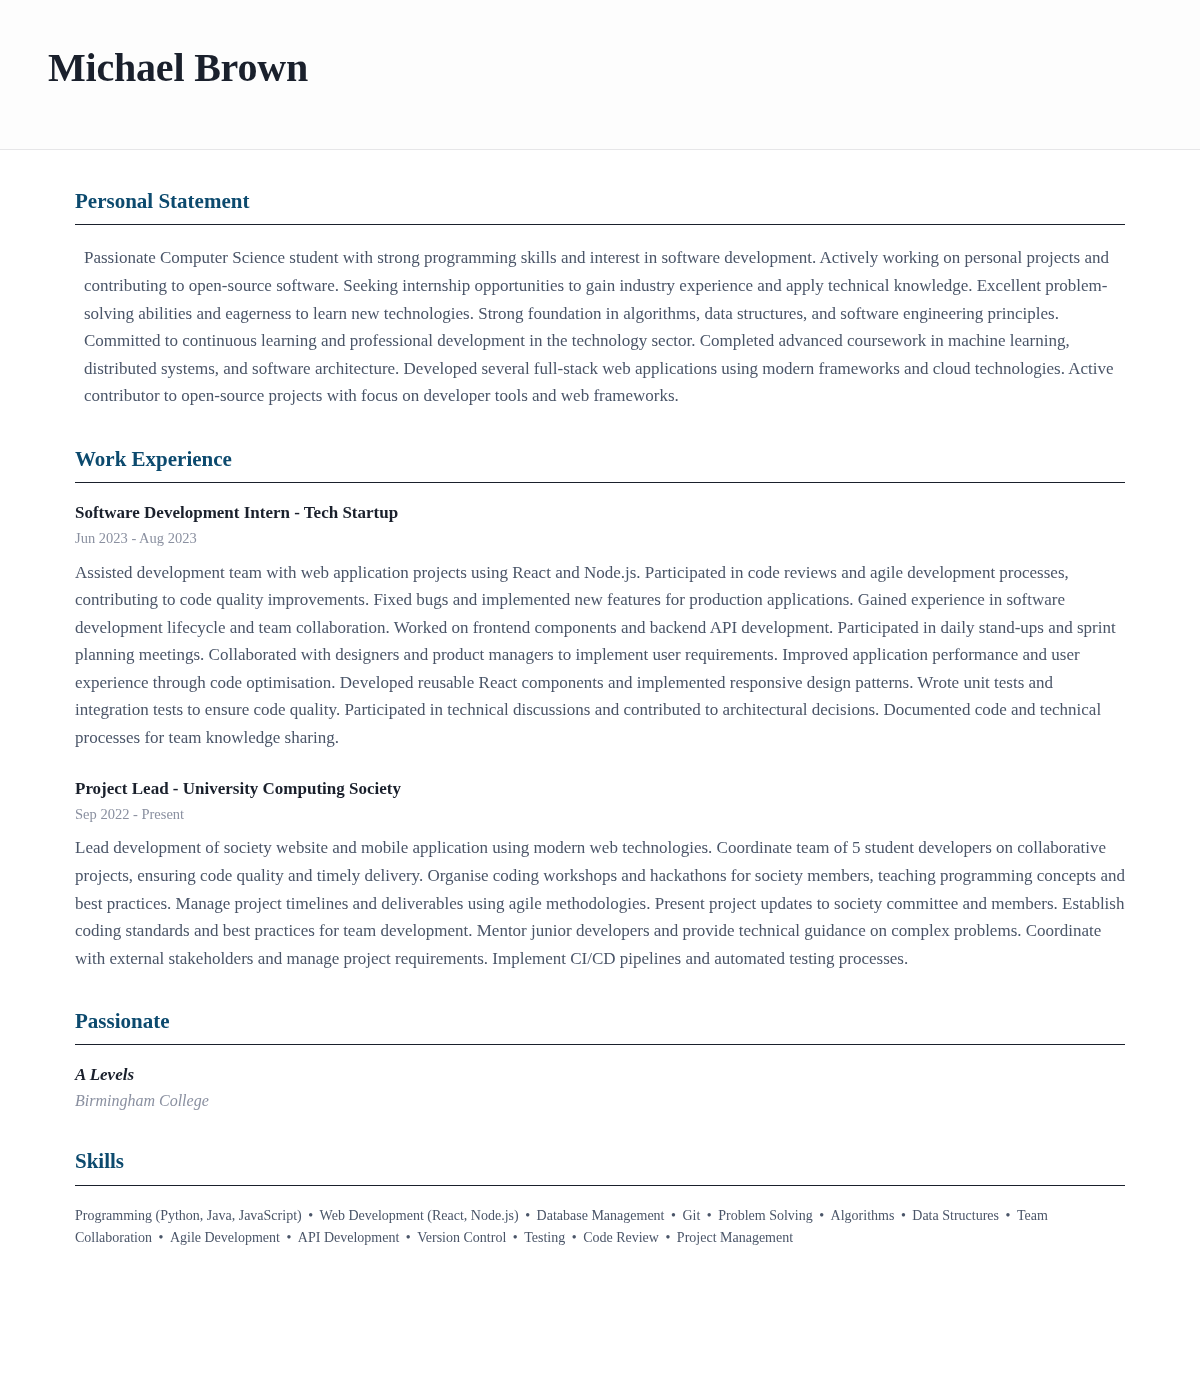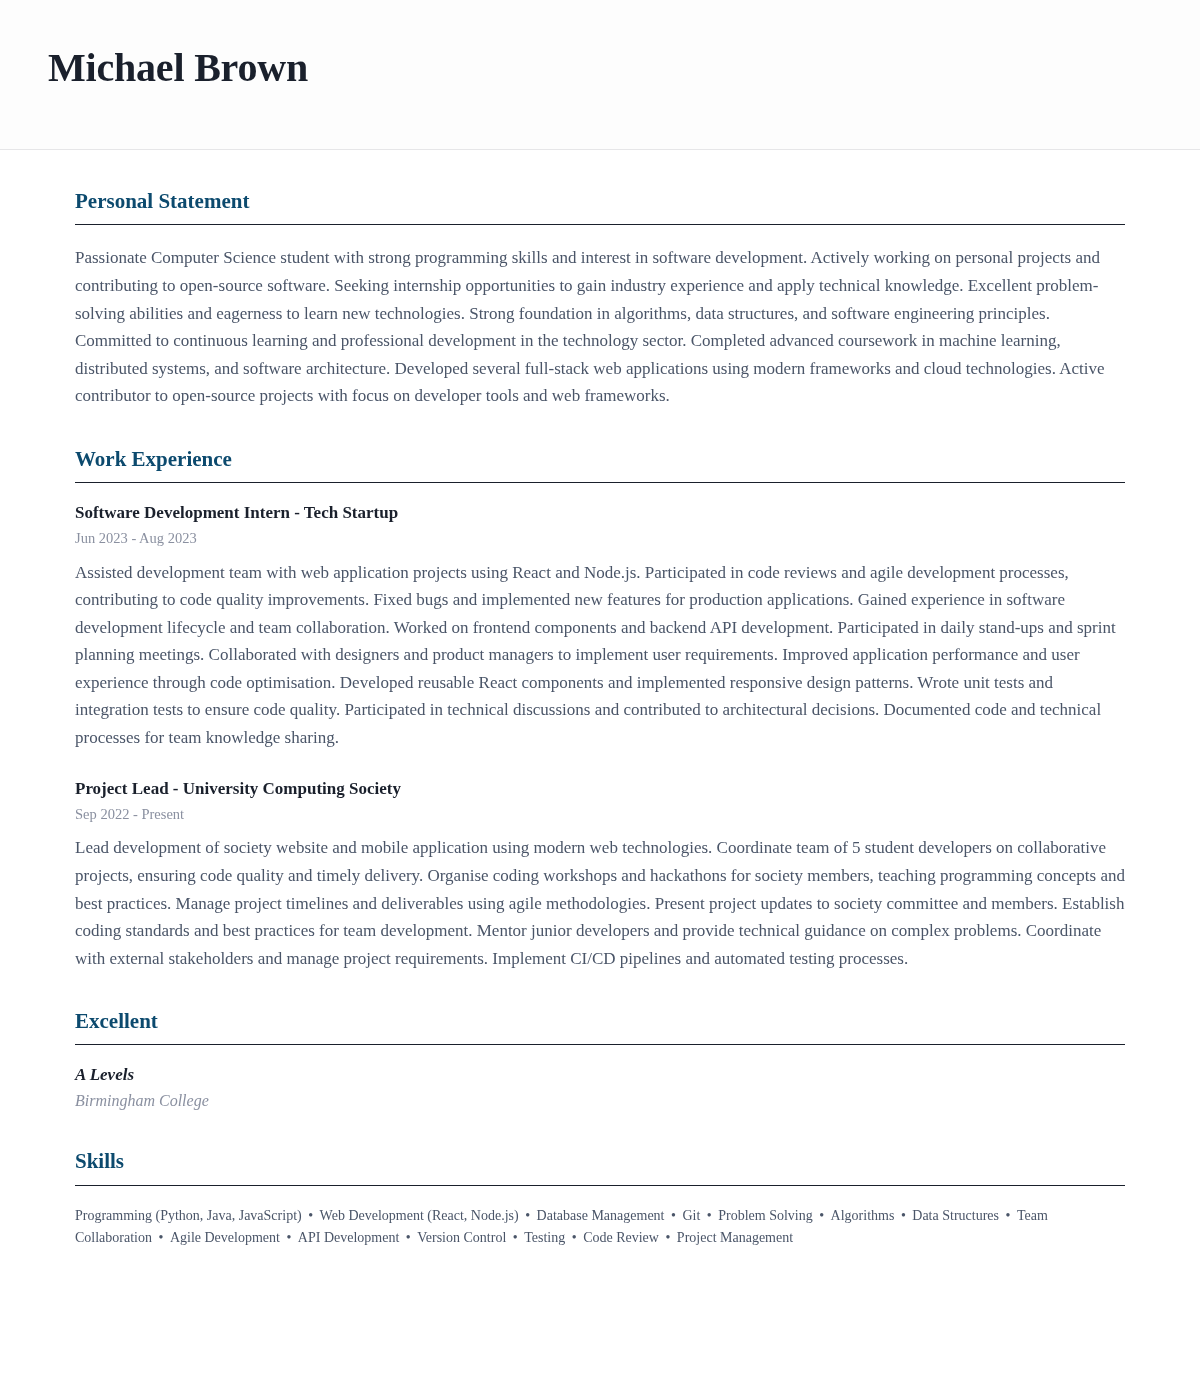"Passionate Computer Science student with" .para { margin: 0 -> 9px }
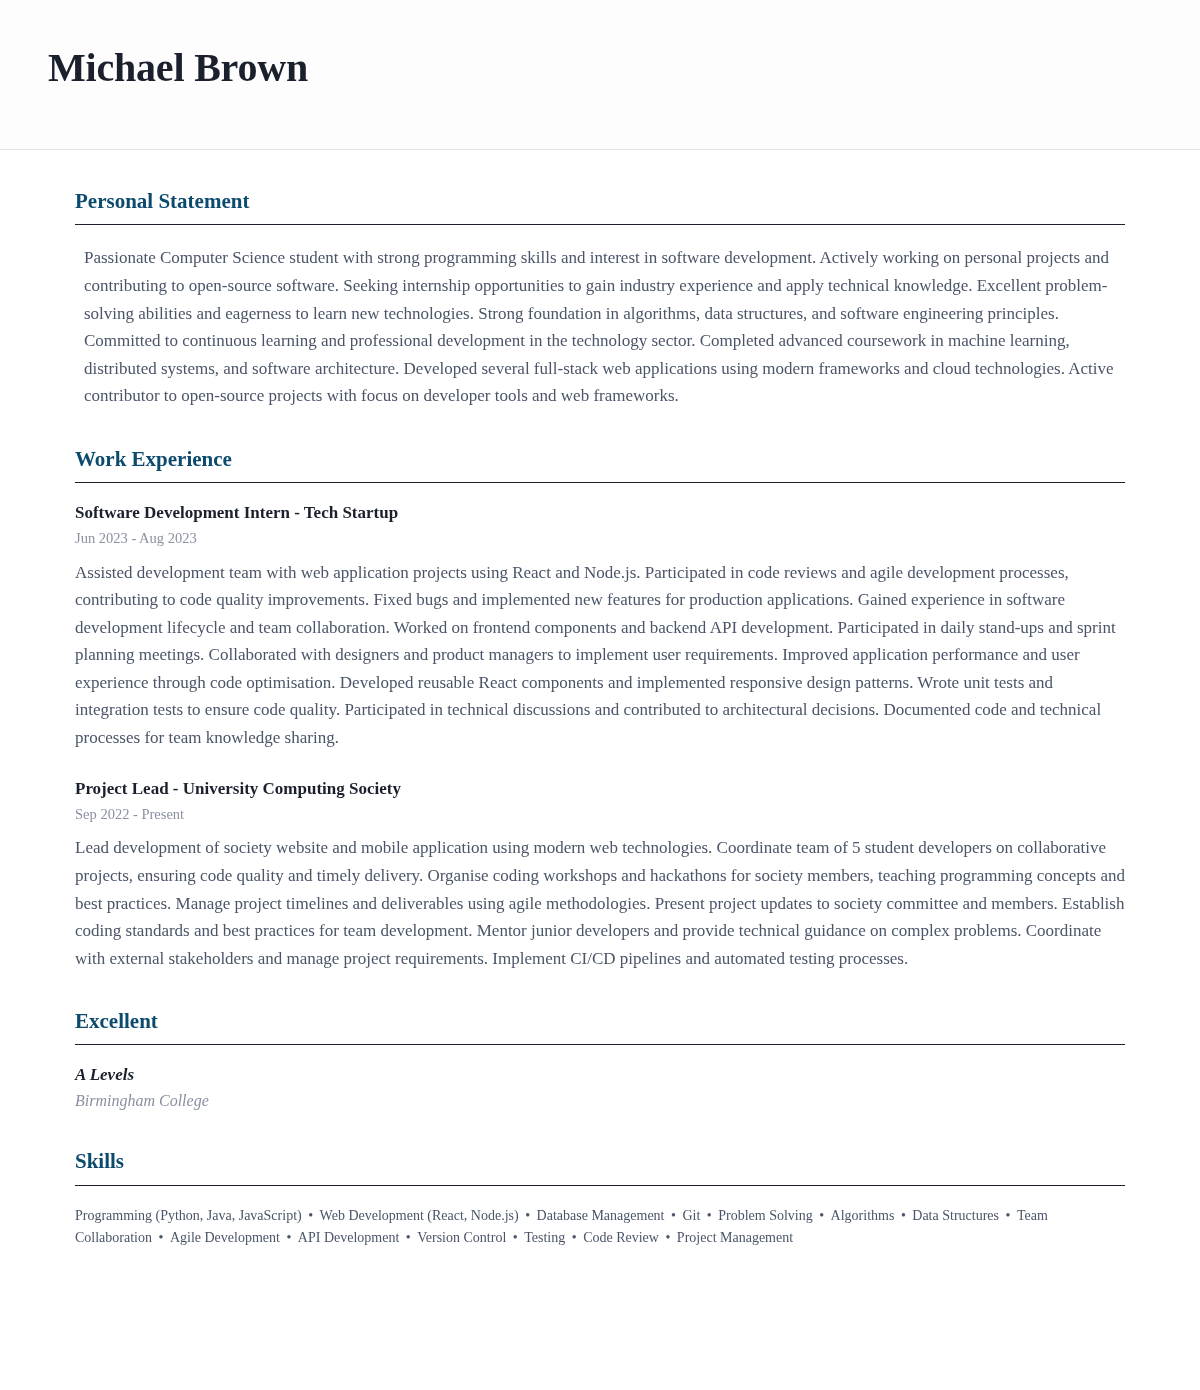"Excellent" h2.section-heading { text: Excellent -> Passionate }
